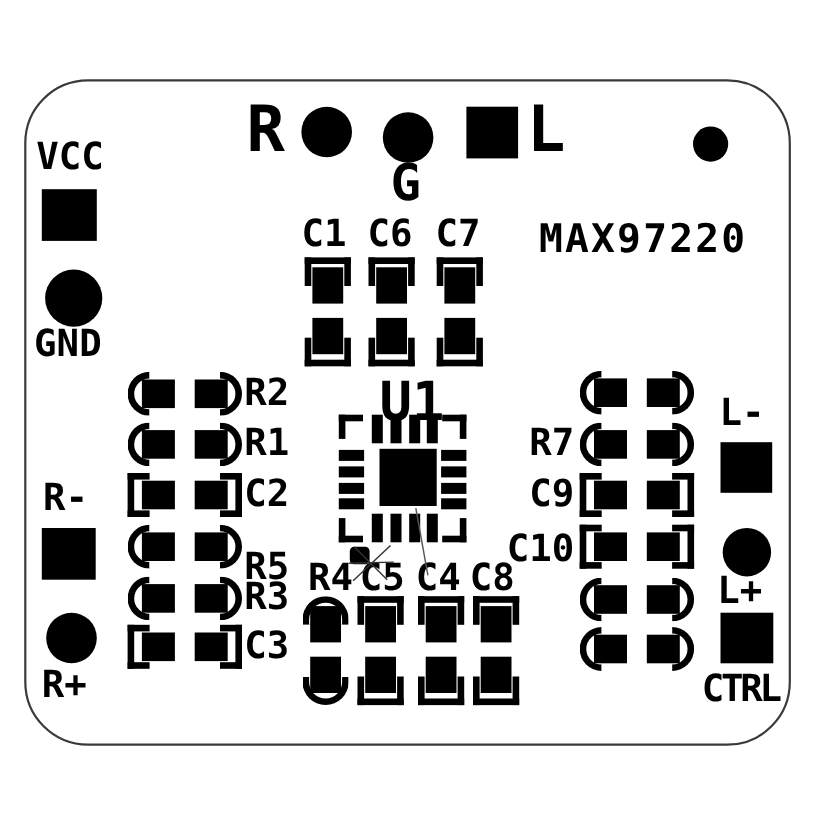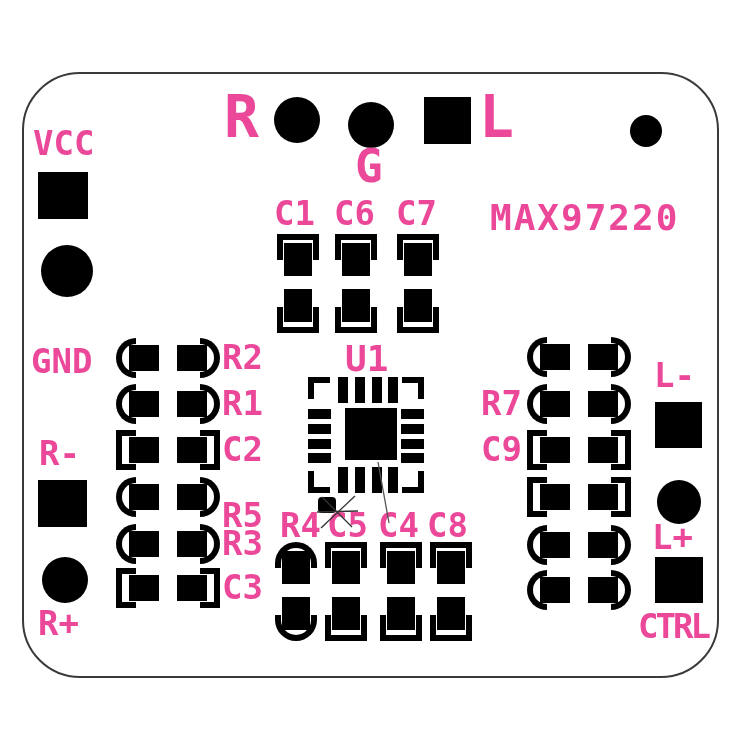"VCC" .lbl { color: #ec4899 -> #000000 }
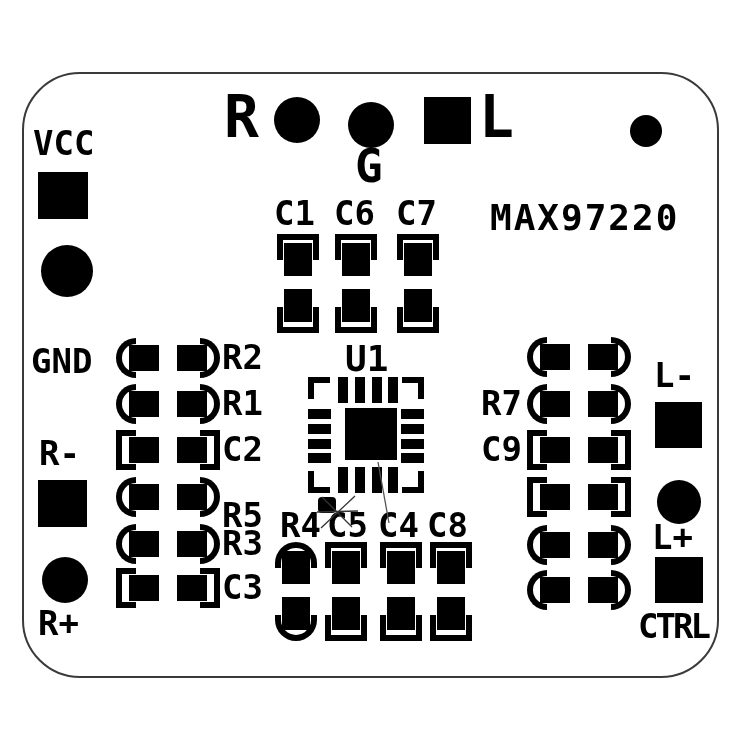"GND" div.lbl { margin-top: 48px -> none }
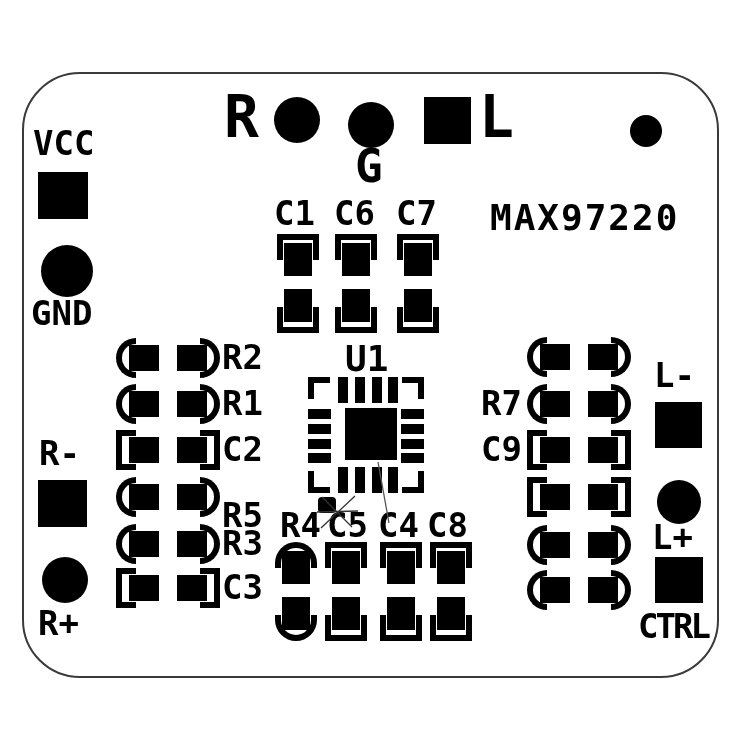"U1" .u1 { font-size: 36px -> 49px }
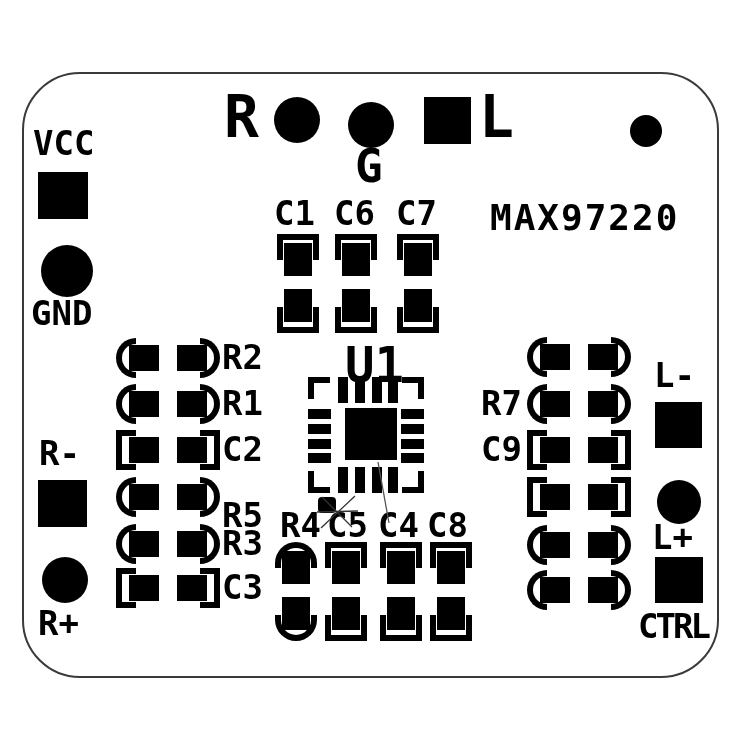"C10" div.lbl { html: none -> <div>C10</div> }
